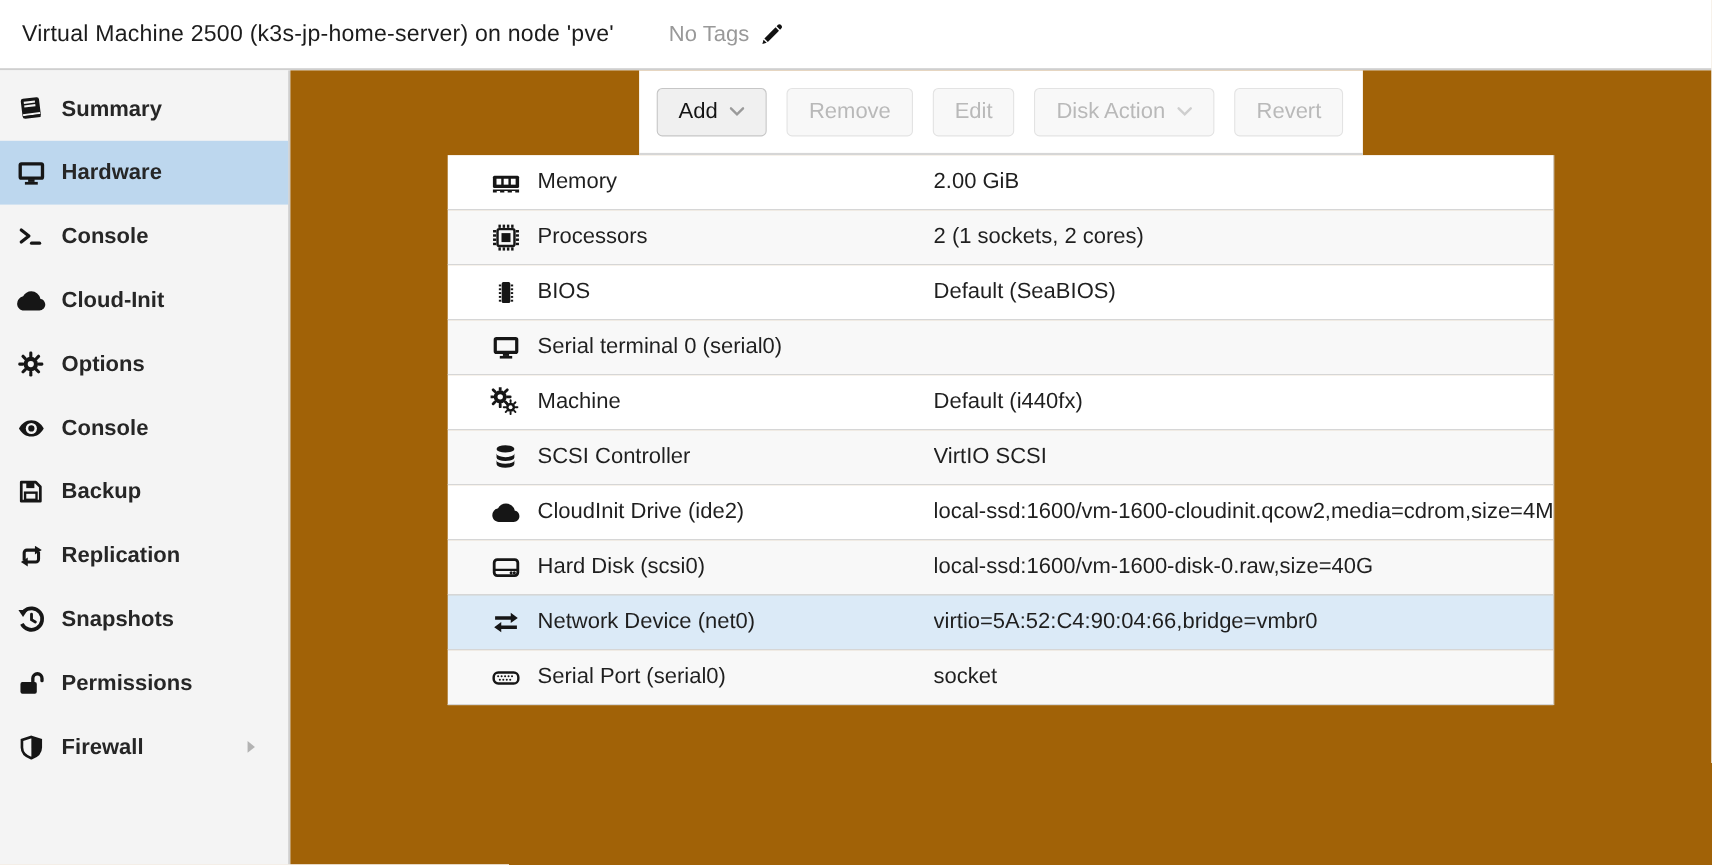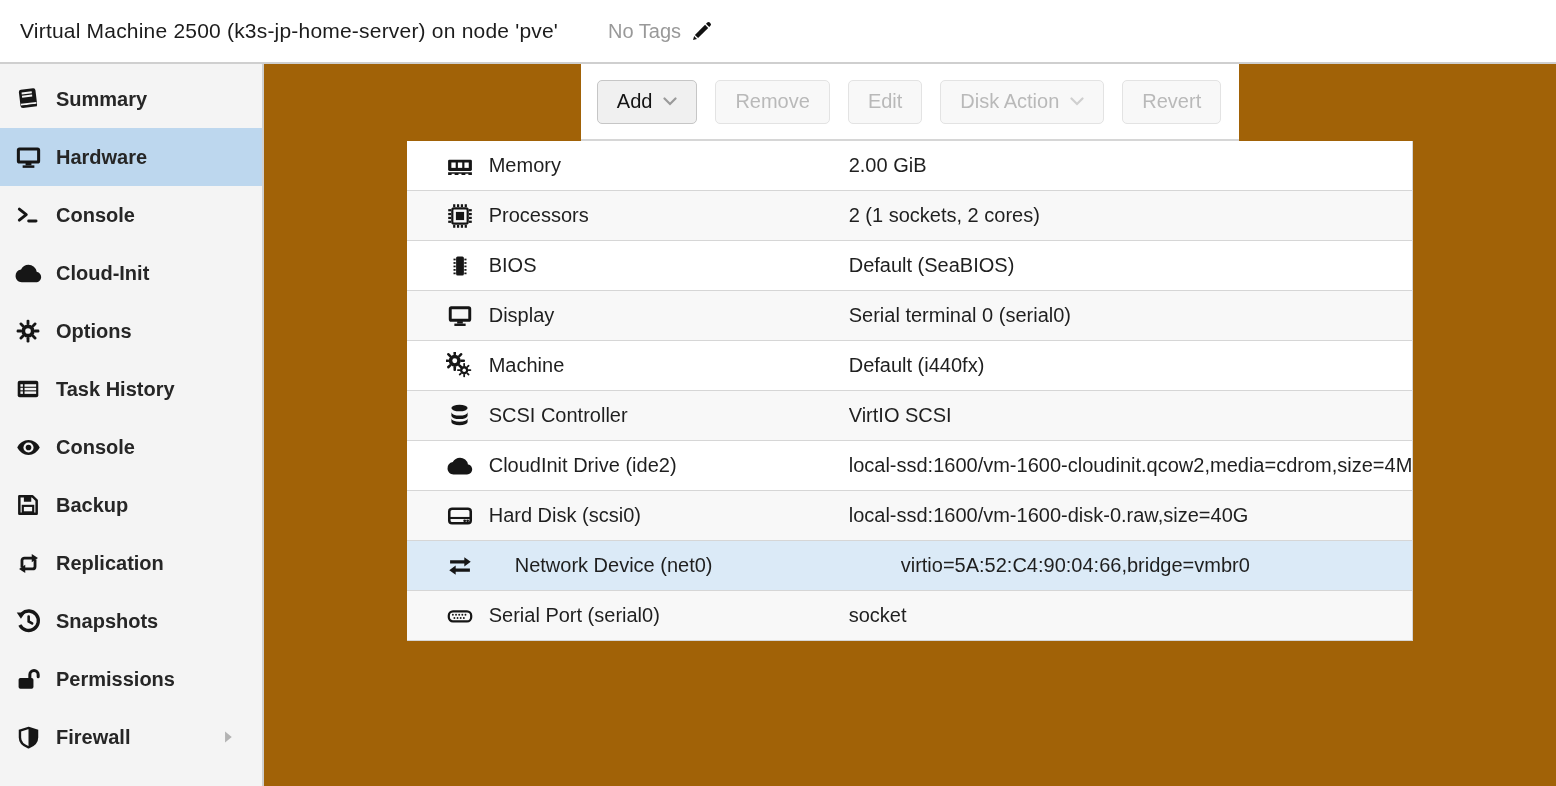"Display" span.cell-label { html: <span>Display</span> -> none }
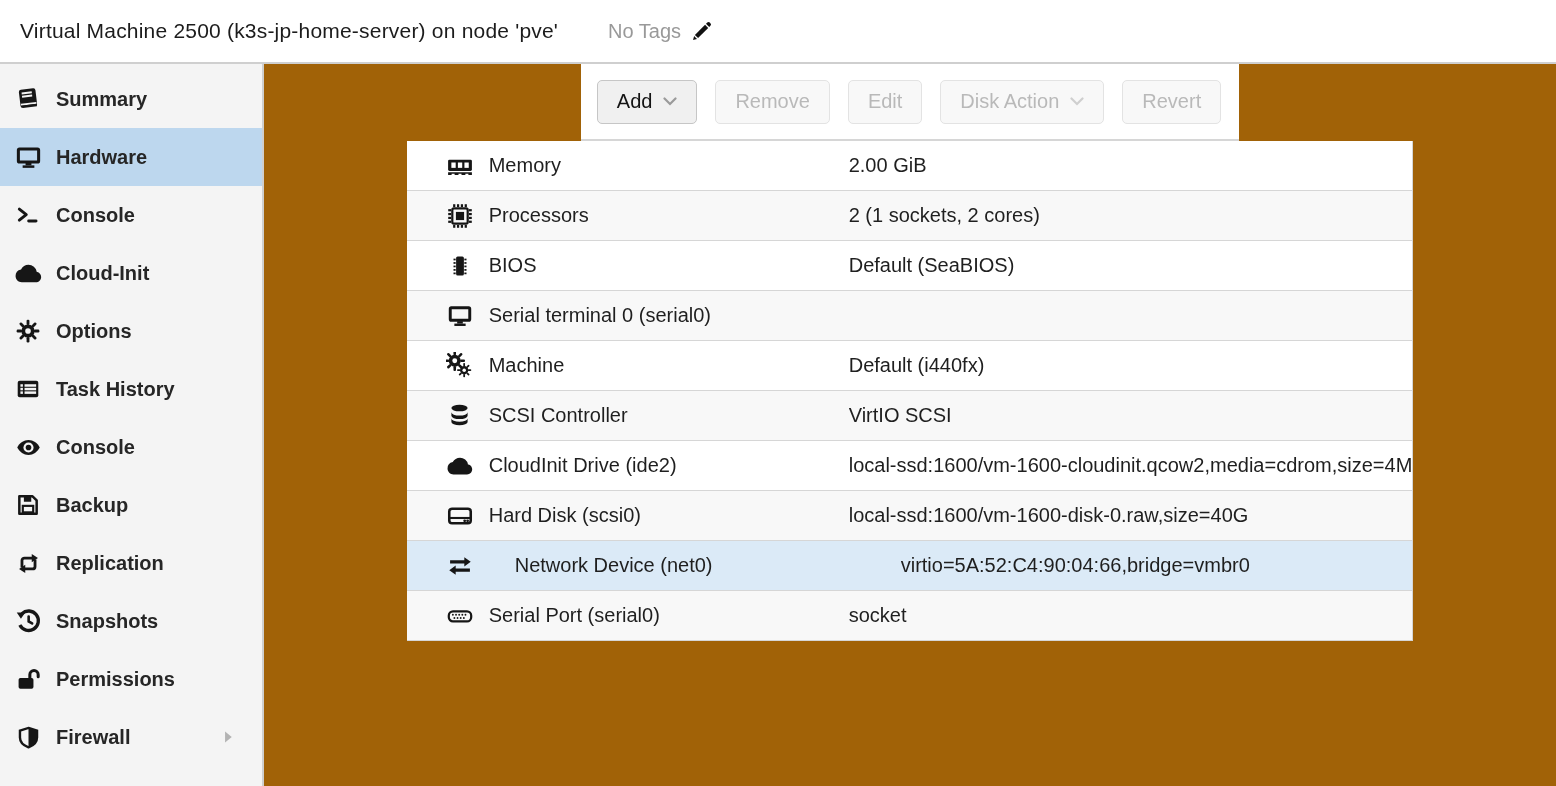"Task History" div.nav-item { html: <div> <span> <svg> <rect></rect> <rect></rect> <rect></rect> <rect></rect> <rect></rect> <rect></rect> <rect></rect> </svg> </span> <span>Task History</span> </div> -> none }
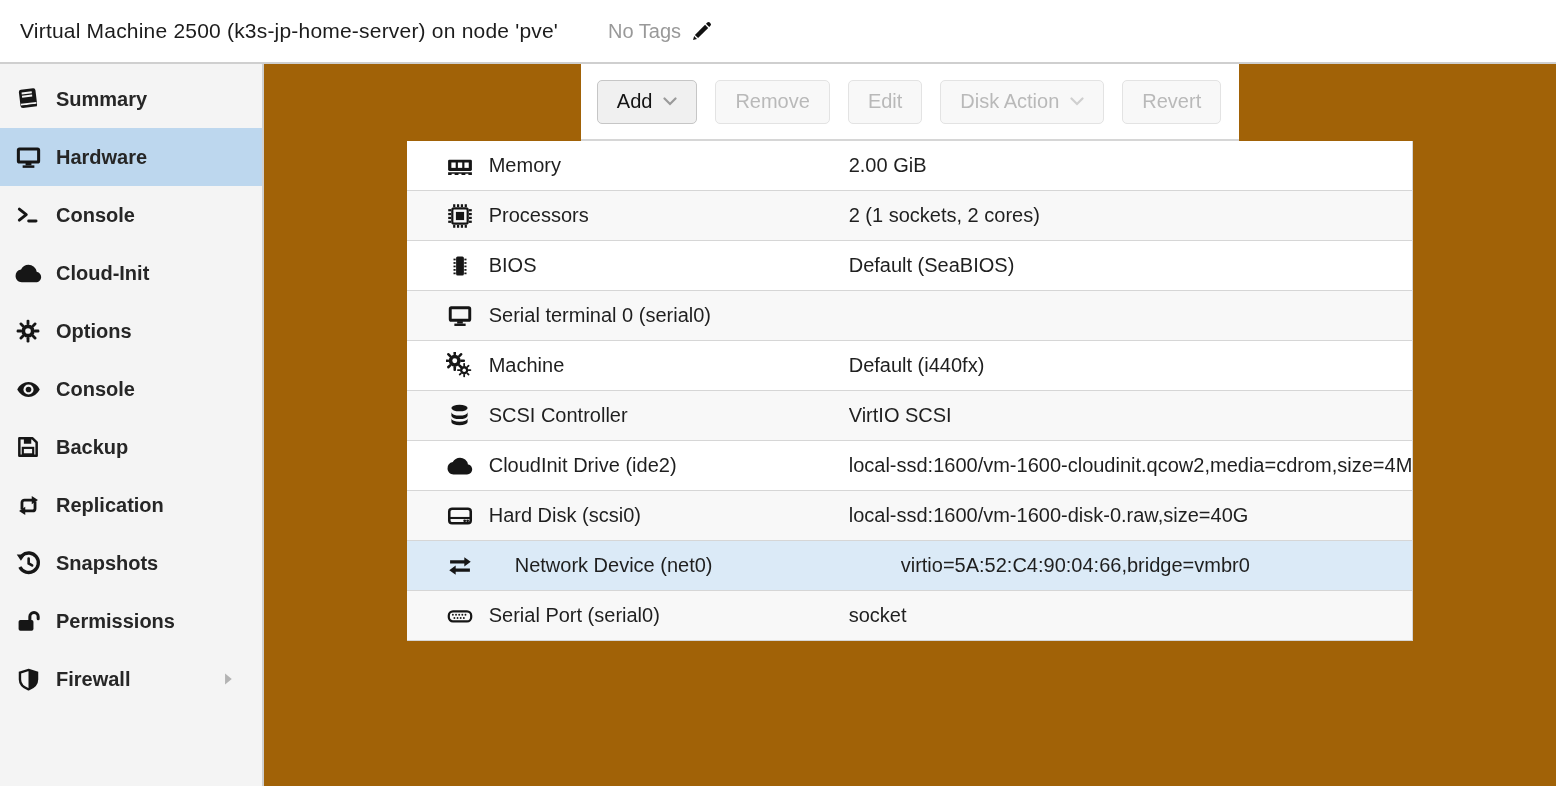"Network Device (net0)" .grid-row.selected { gap: 26px -> none }
